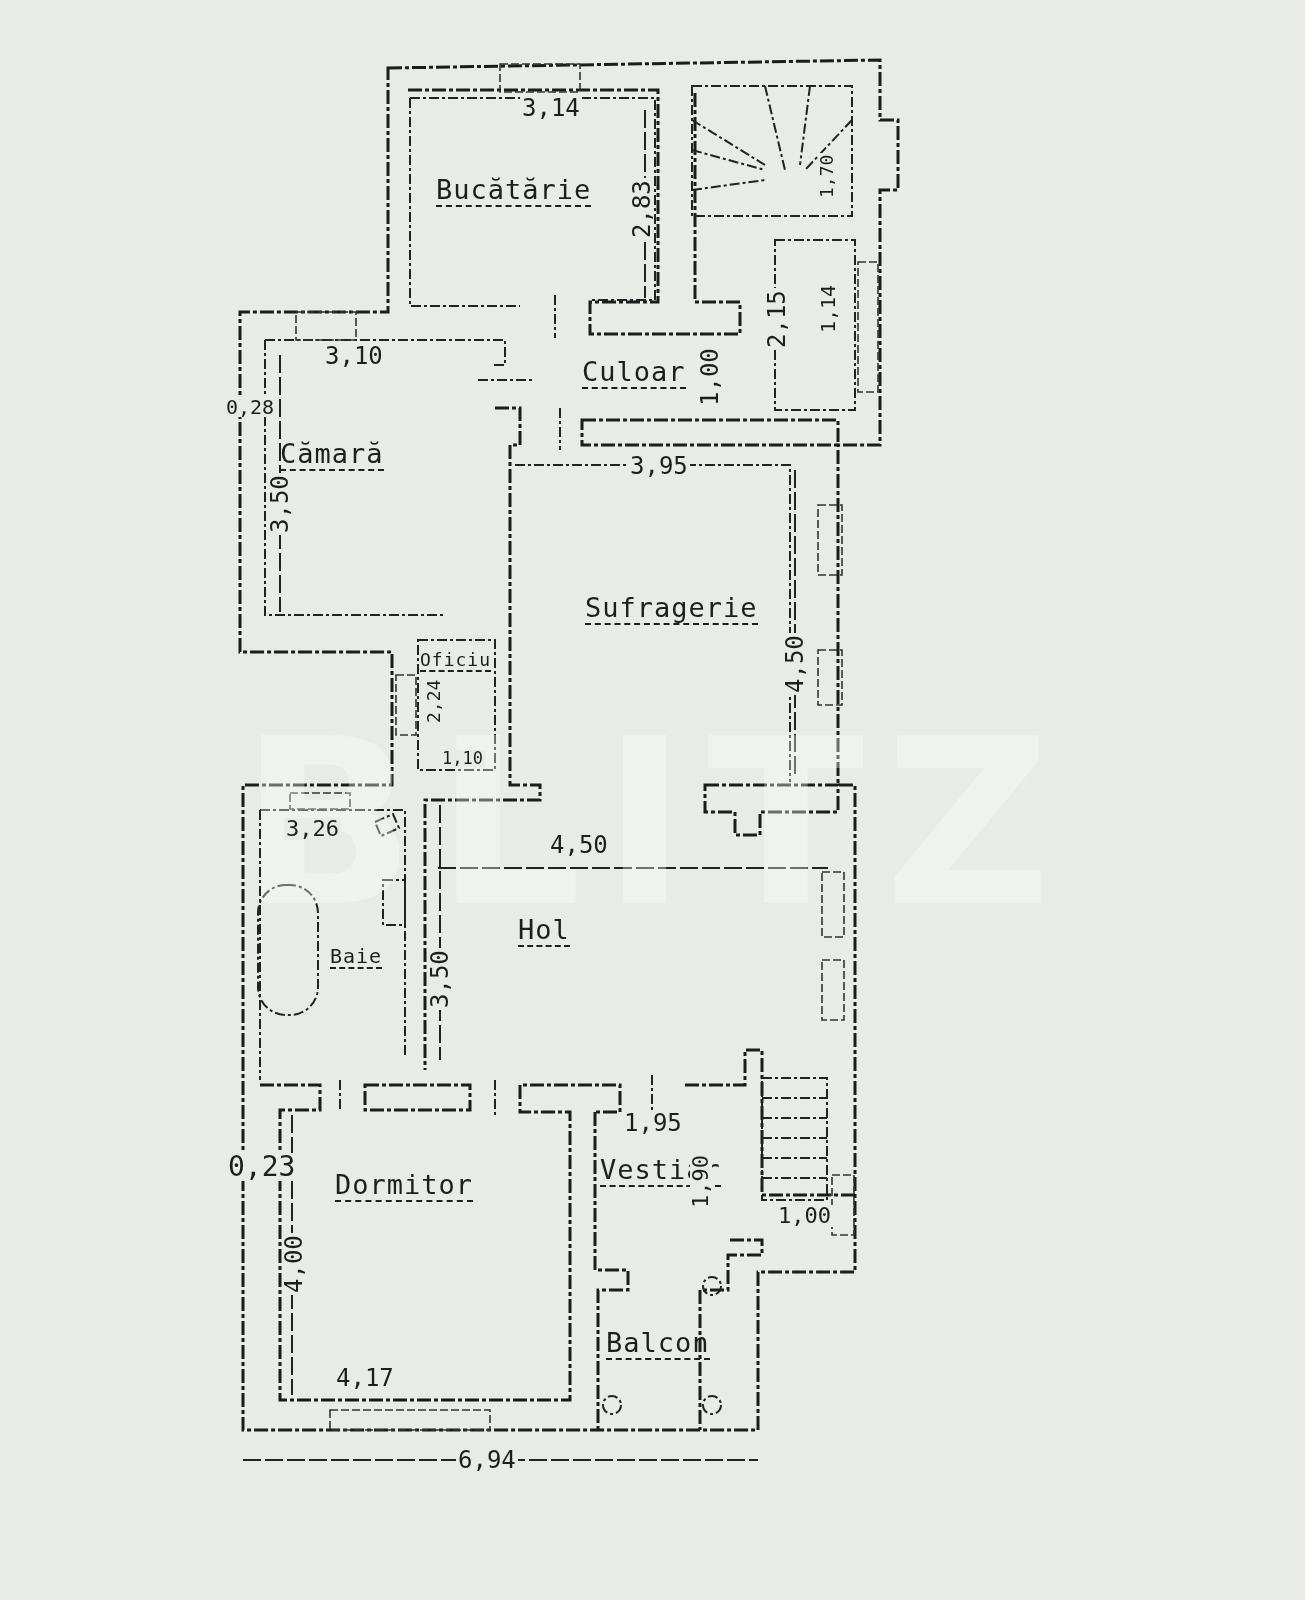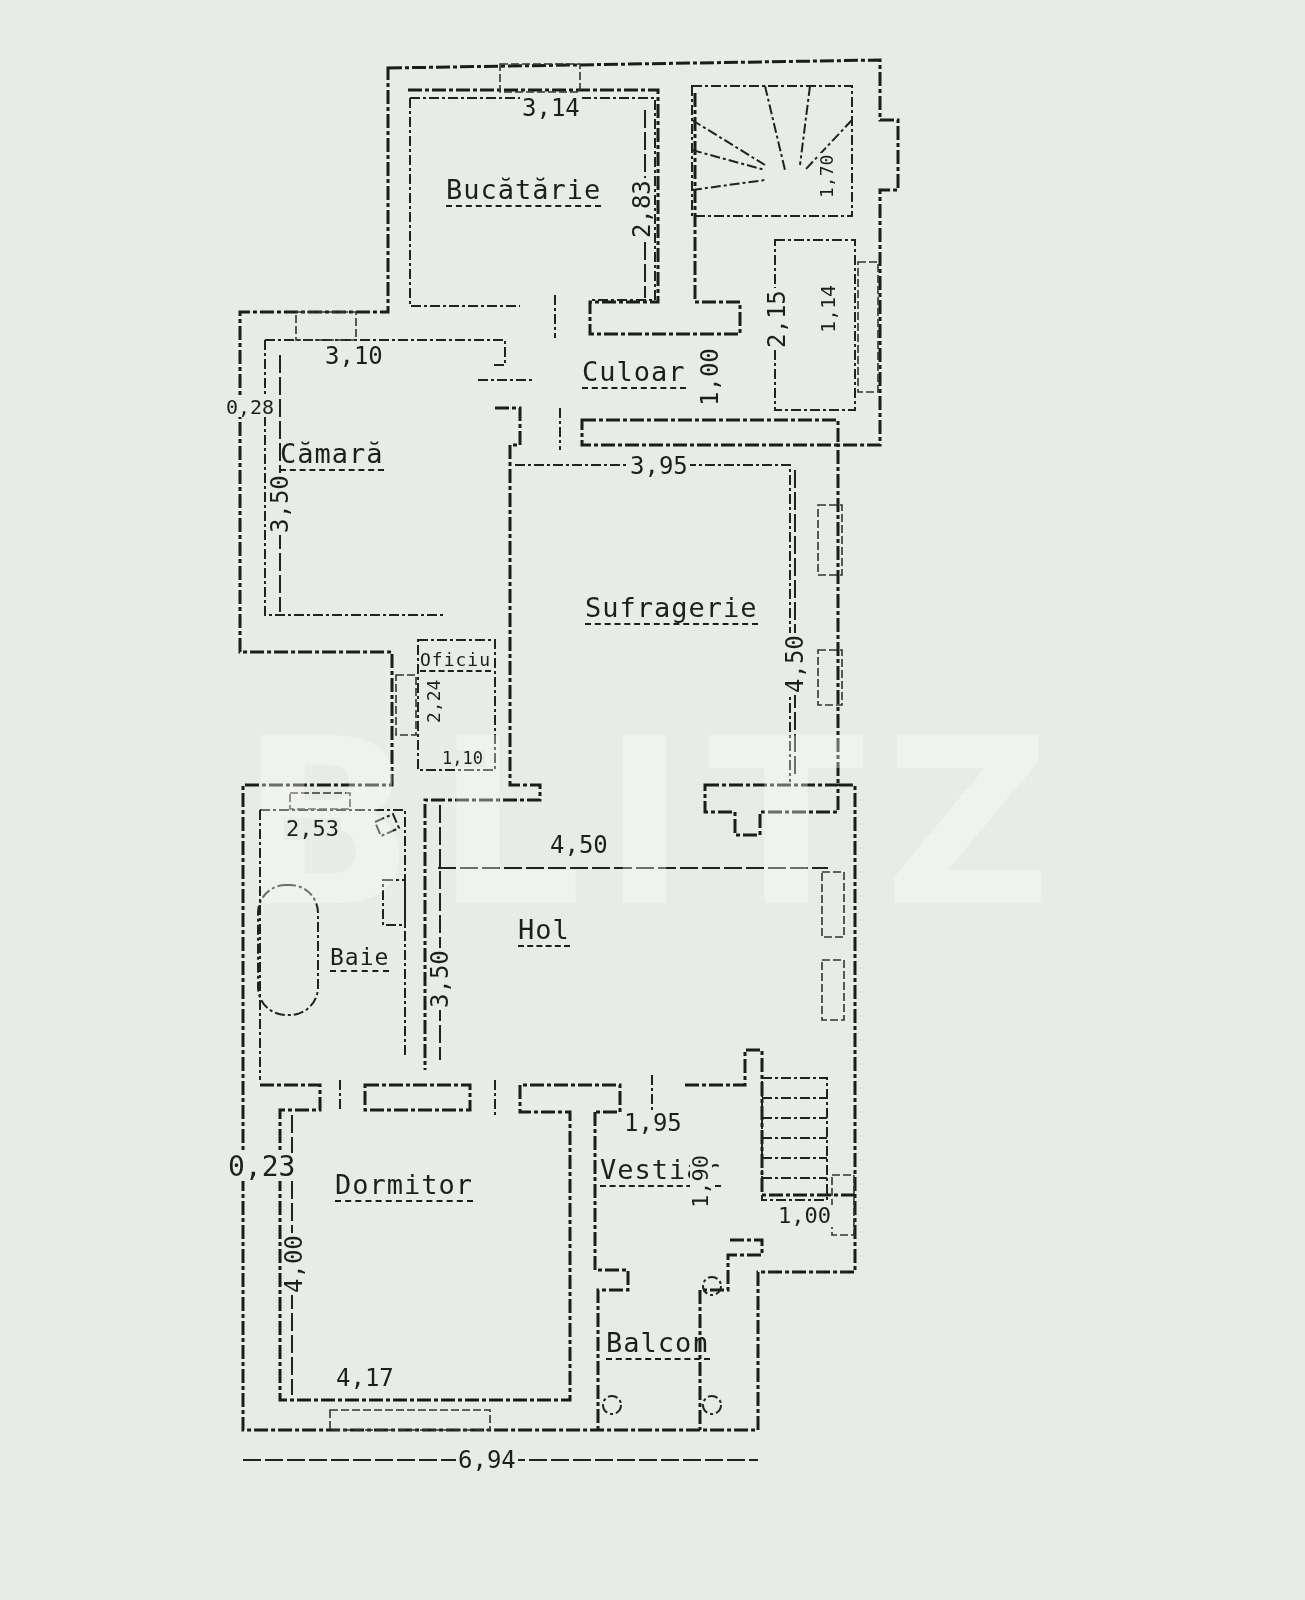"Bucătărie" div.room-label { left: 446px -> 436px }
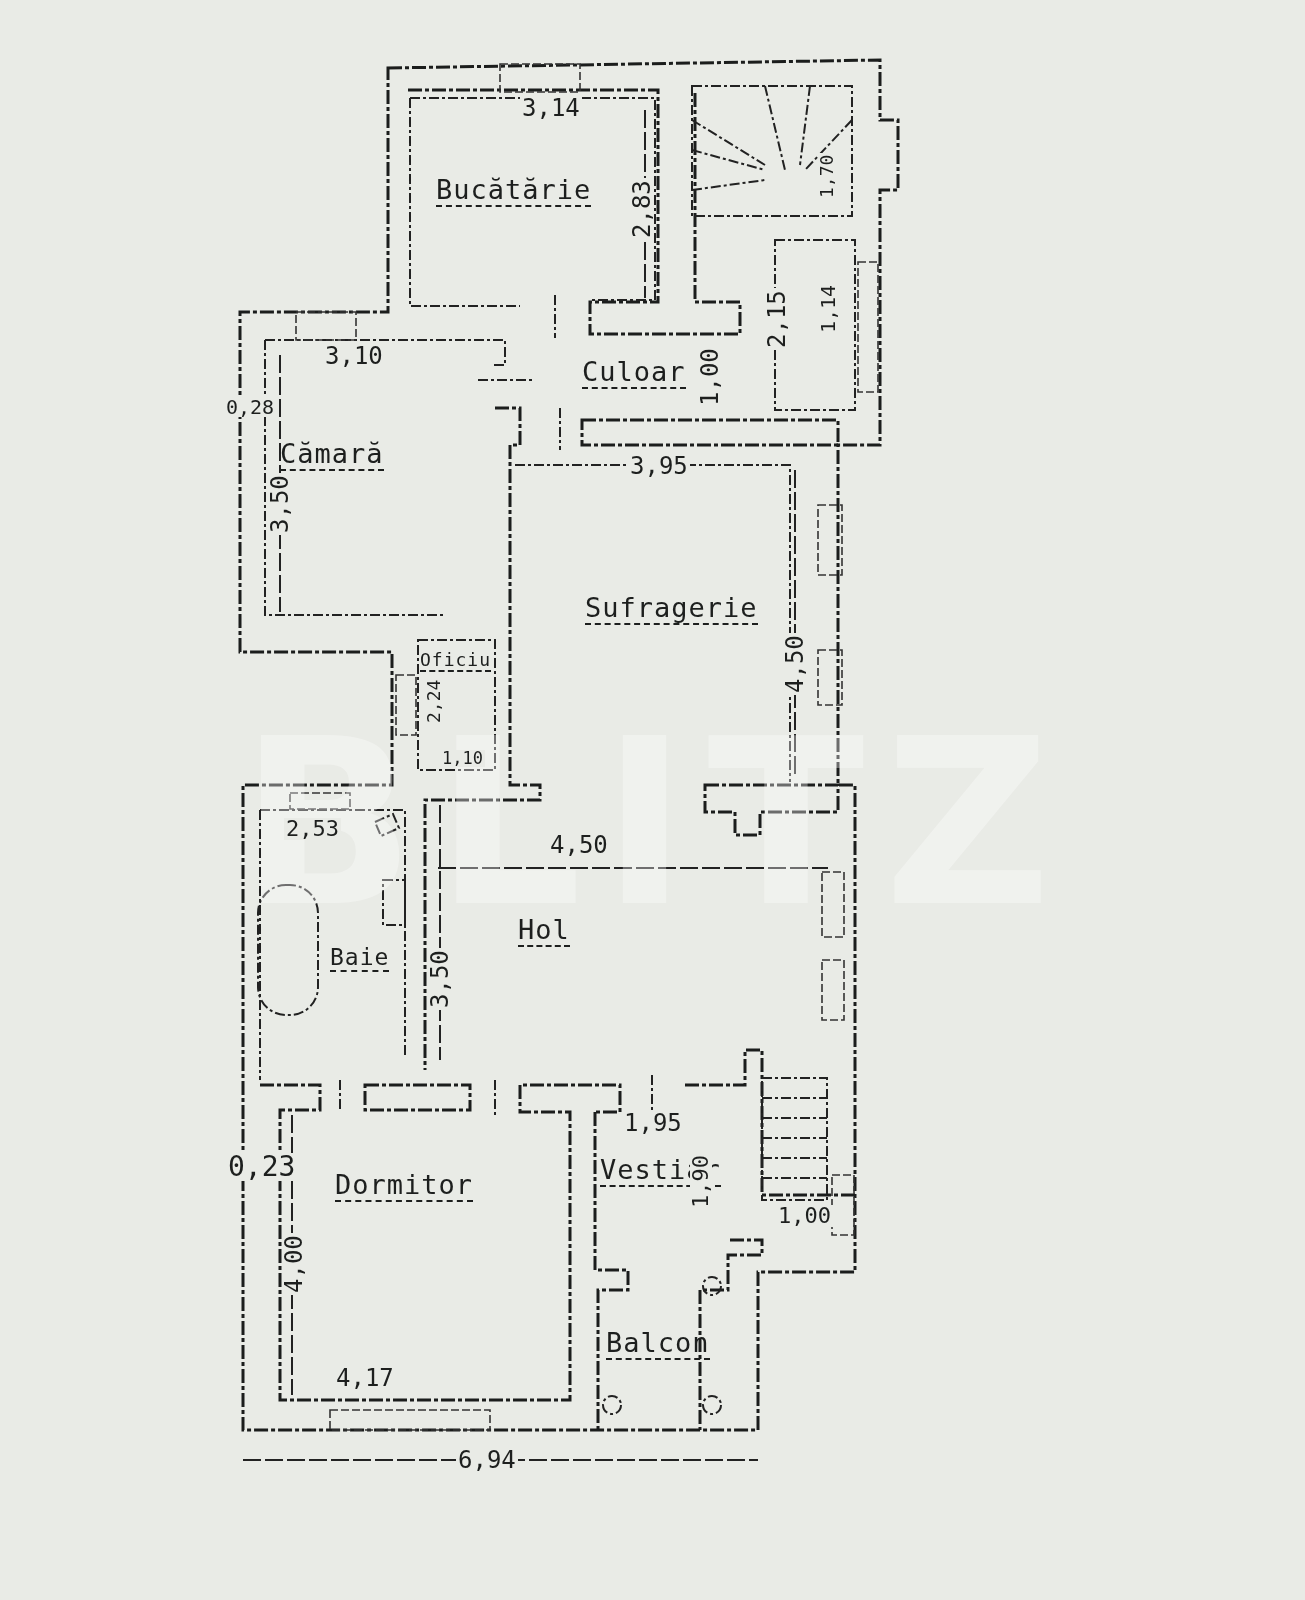"2,53" div.dim-label { text: 2,53 -> 3,26 }
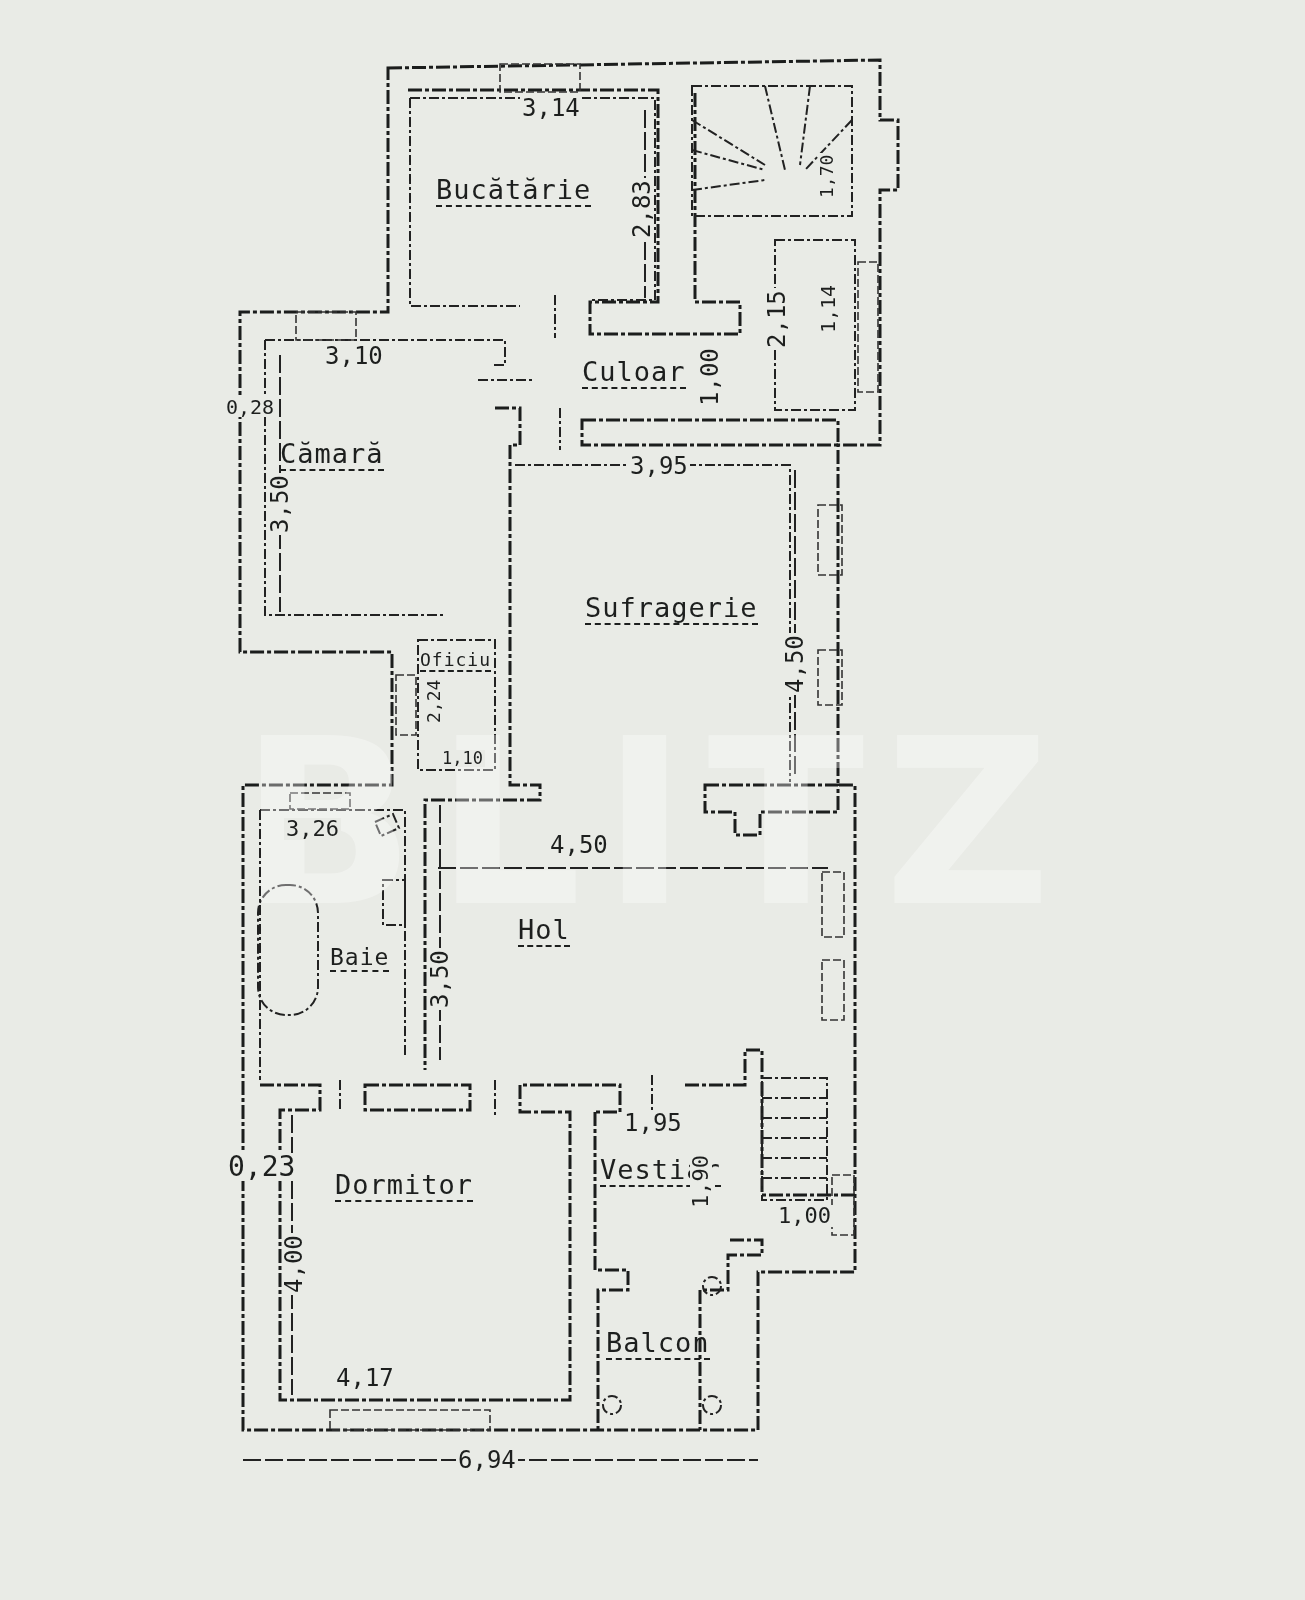"Baie" div.room-label { font-size: 23px -> 20px }
